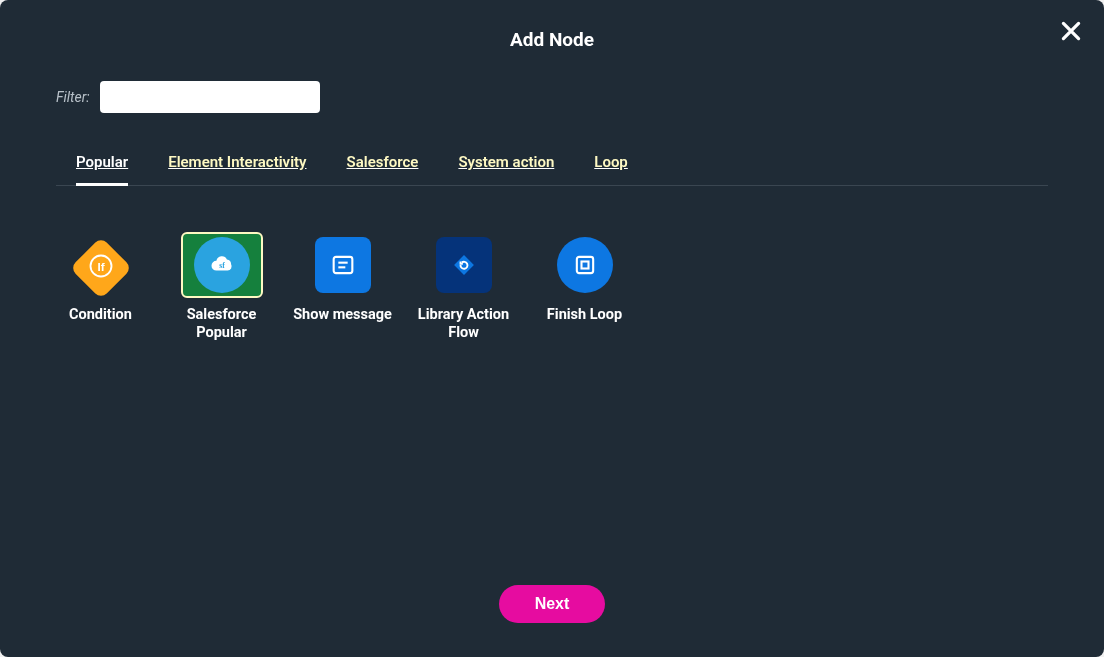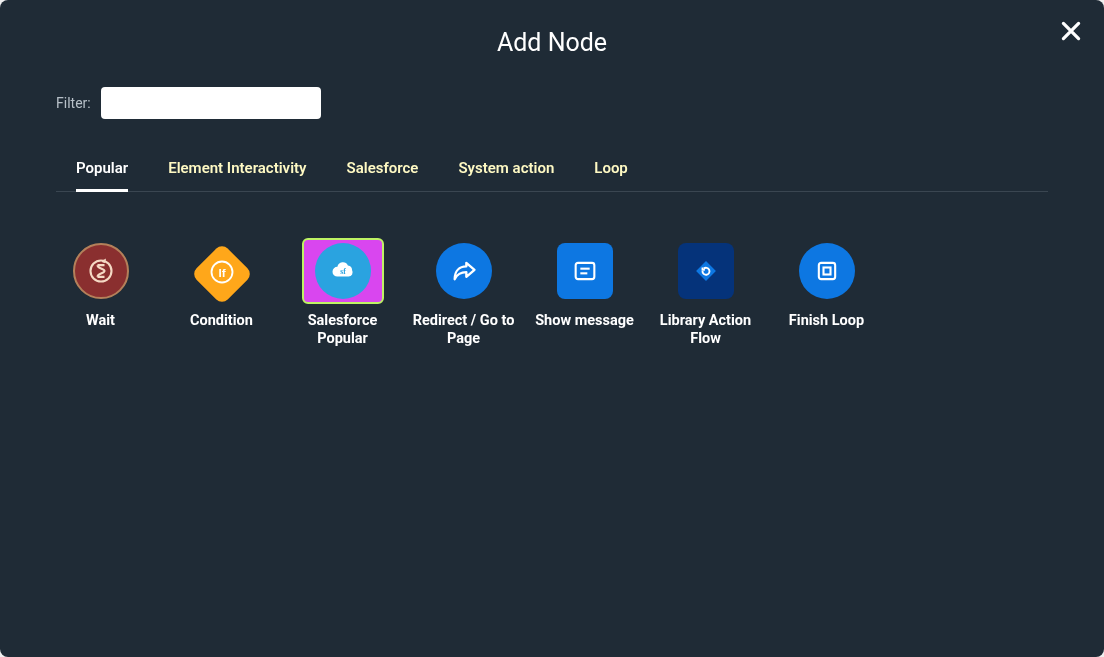"Add Node" .modal-title { font-size: 25px -> 19px; font-weight: 400 -> 700 }
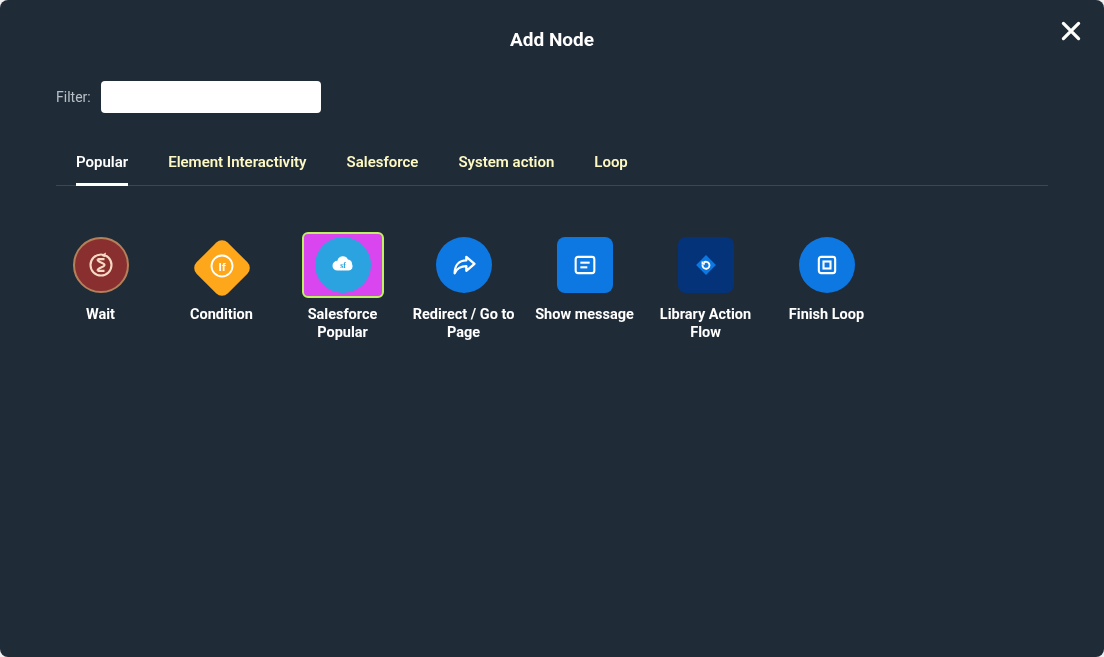"Filter:" .filter-label { font-style: none -> italic }
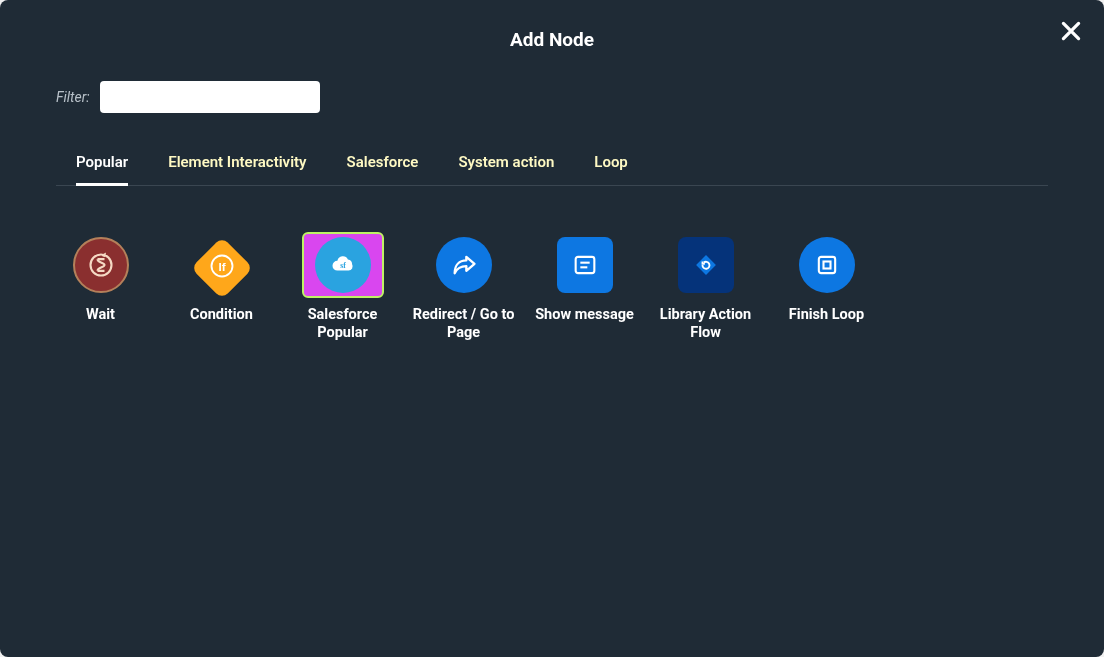"Popular" .tabs { text-decoration: none -> underline }
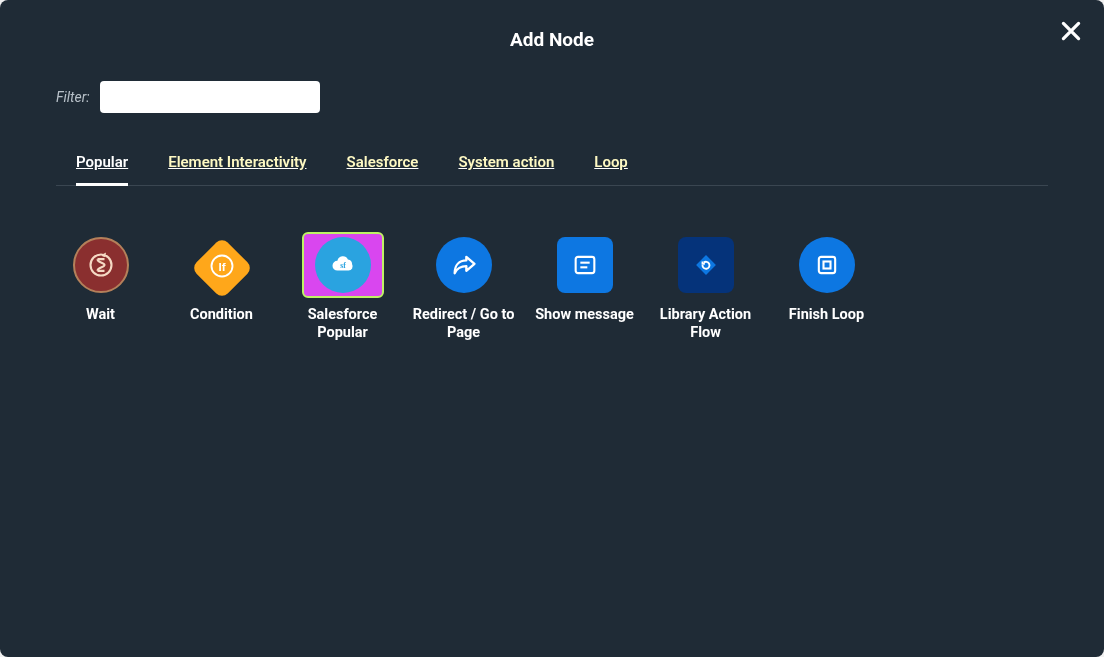"sf" .sel-wrap.selected { background: #d946ef -> #15803d; border: 2px solid #bef264 -> 2px solid #fef9c3 }
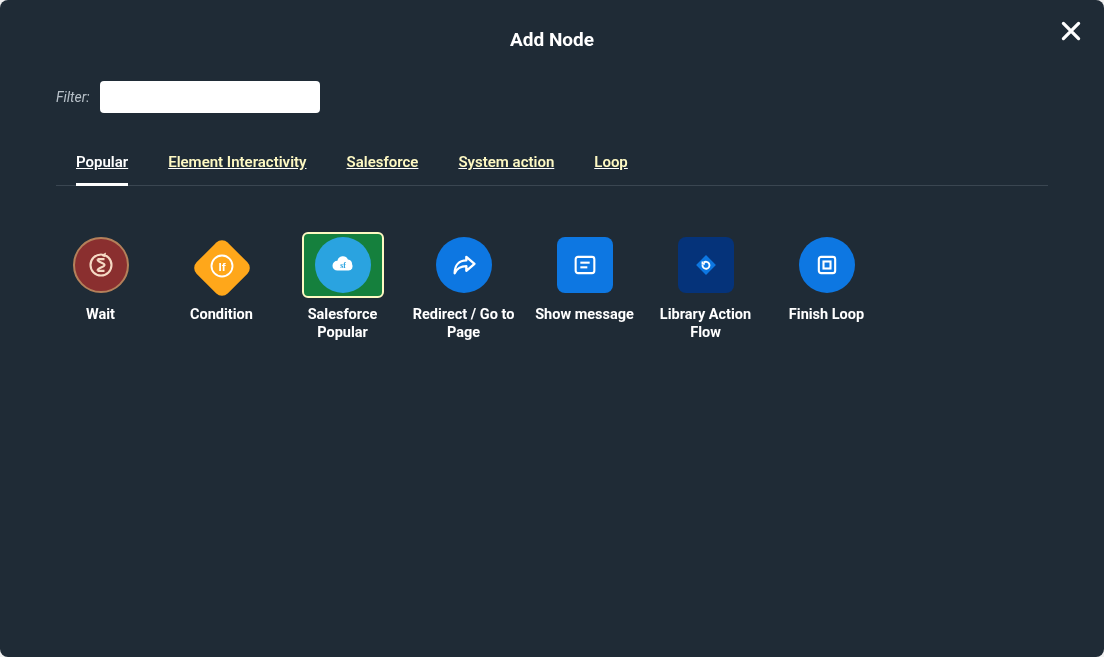"Wait" div.node-card { html: <div> <div> <div> <svg> <g> <circle></circle> <path></path> <path></path> </g> </svg> </div> </div> <div>Wait</div> </div> -> none }
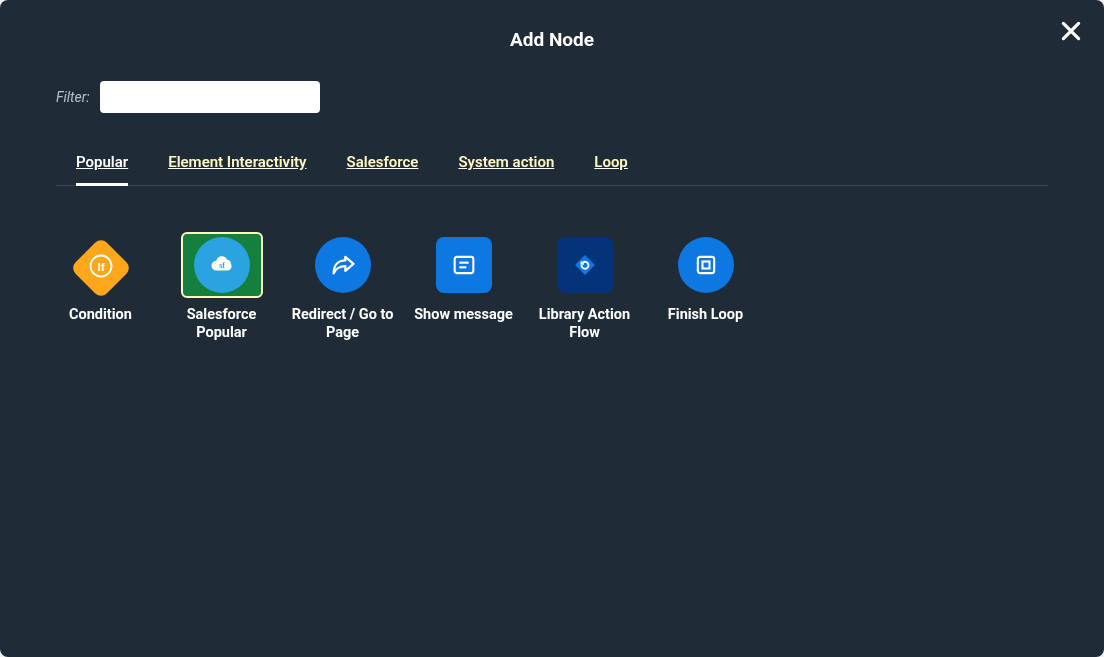"Redirect / Go to Page" div.node-card { html: <div> <div> <div> <svg> <path></path> </svg> </div> </div> <div>Redirect / Go to Page</div> </div> -> none }
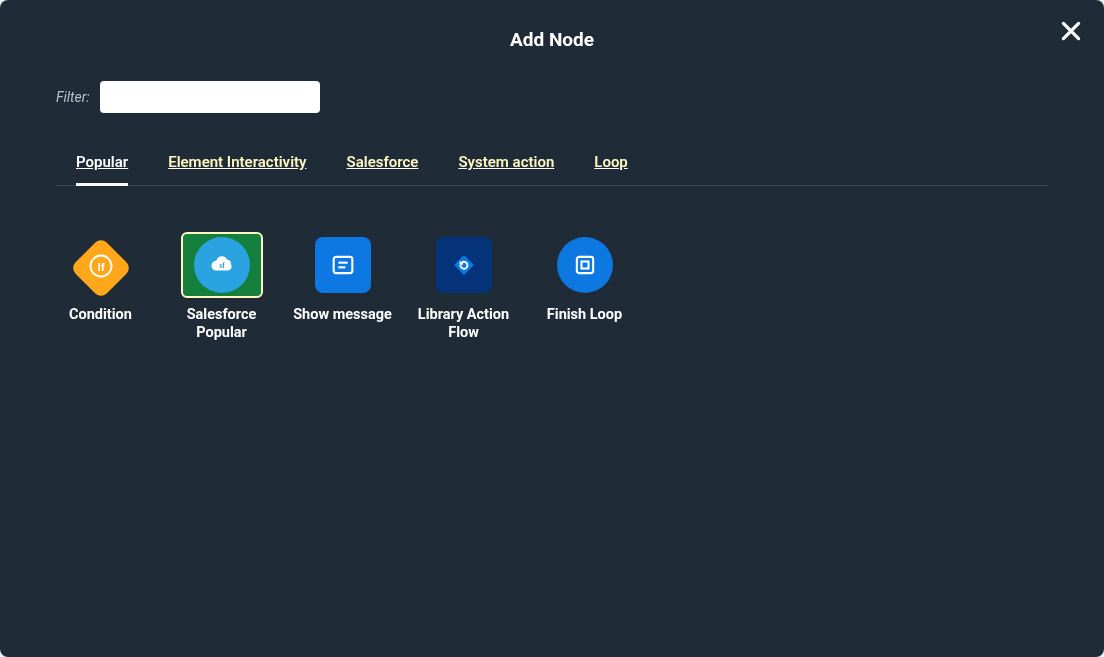"Next" div.footer { html: none -> <div> <button>Next</button> </div> }
